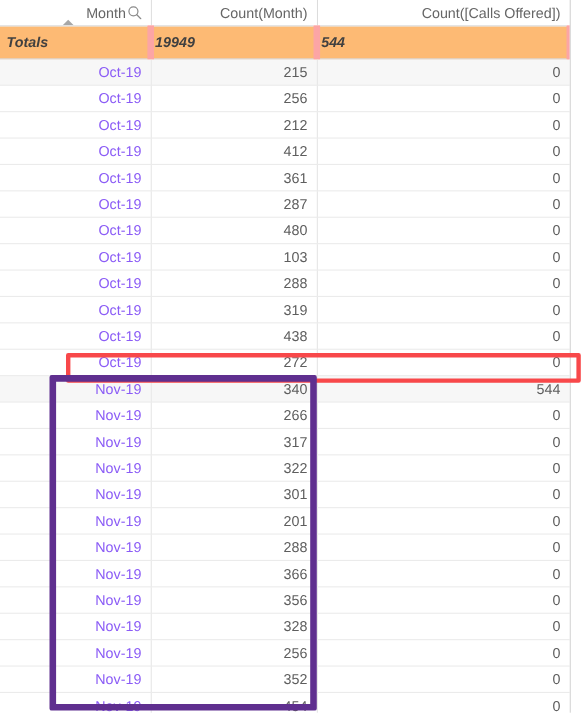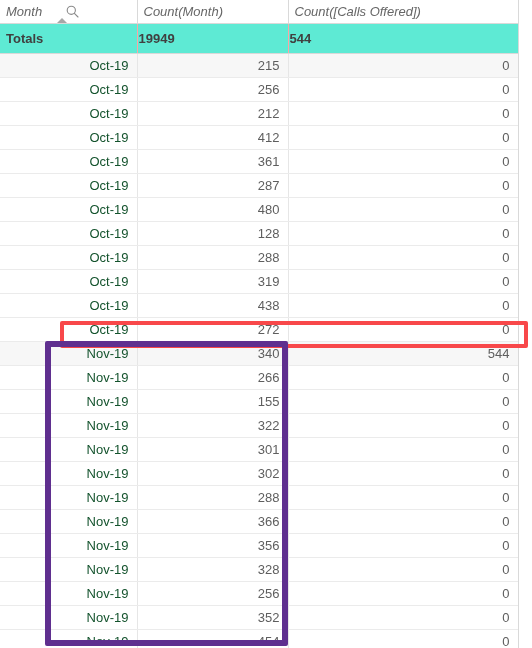"Month" .hdr-inner { font-style: italic -> none; gap: 24px -> 1px; justify-content: flex-start -> flex-end }
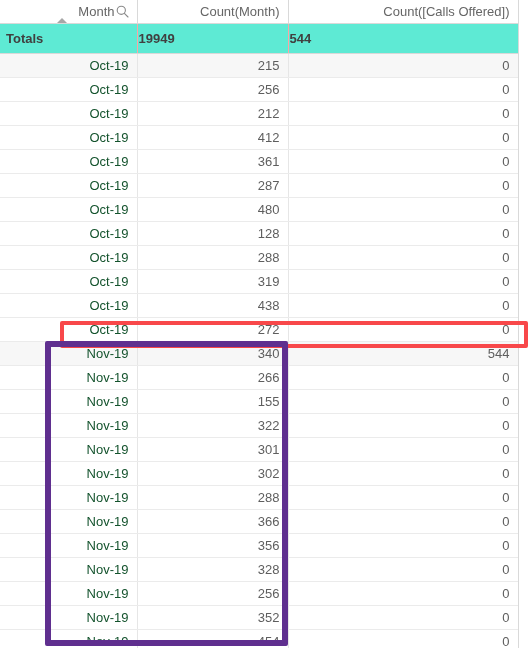"Totals" tbody tr.totals-row td { background: #5eead4 -> #fdba74; border-right: 1px solid #fca5a5 -> 6px solid #fca5a5; font-style: none -> italic }
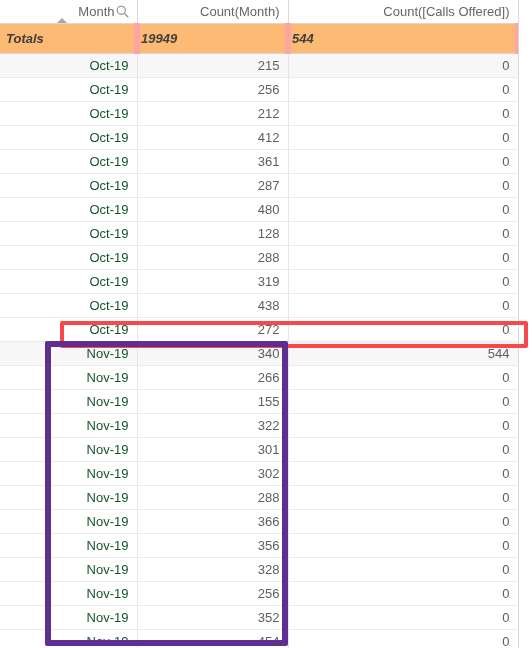"Oct-19" tbody tr.data-row td.col-month { color: #14532d -> #8b5cf6 }
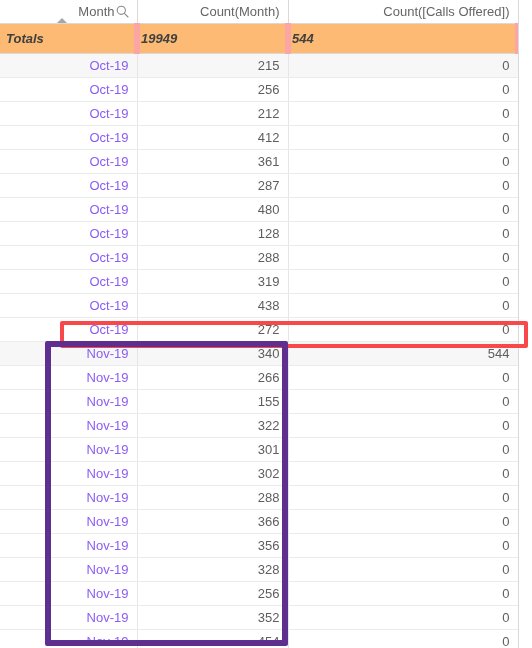"128" td.col-skill { text: 128 -> 103 }
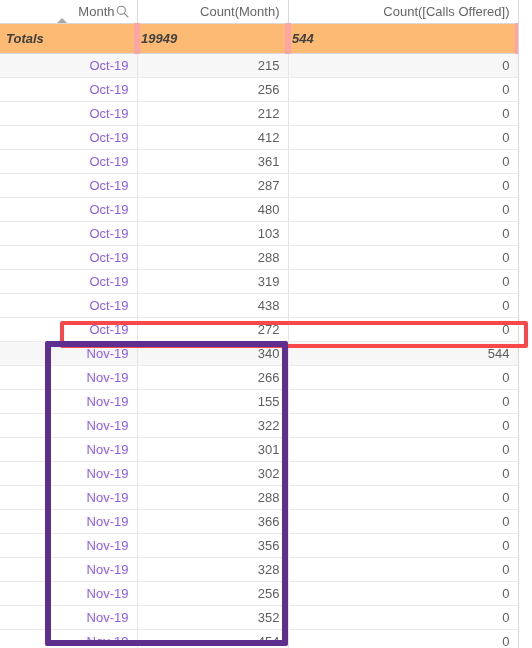"155" td.col-skill { text: 155 -> 317 }
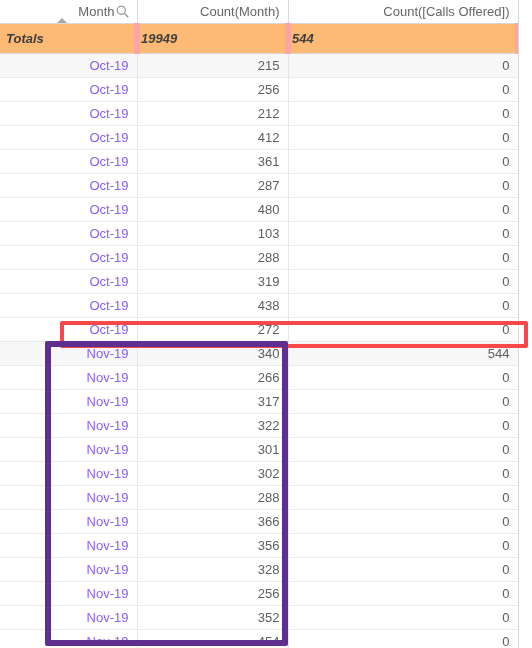"302" td.col-skill { text: 302 -> 201 }
